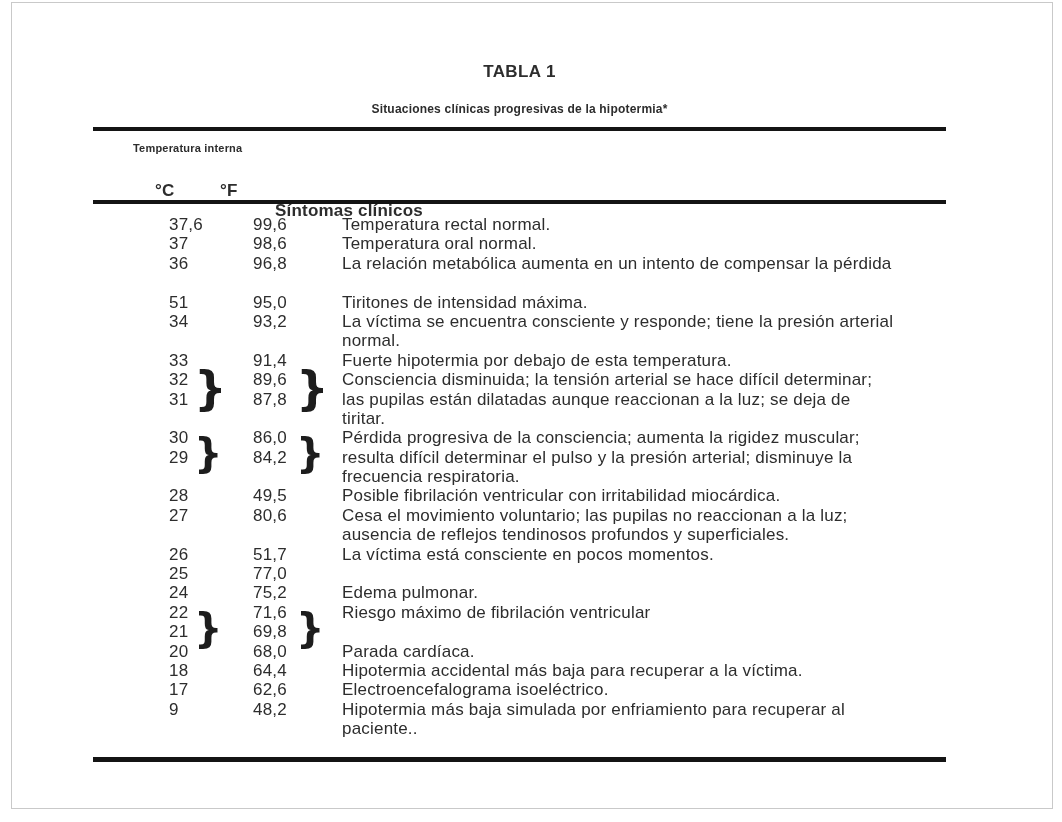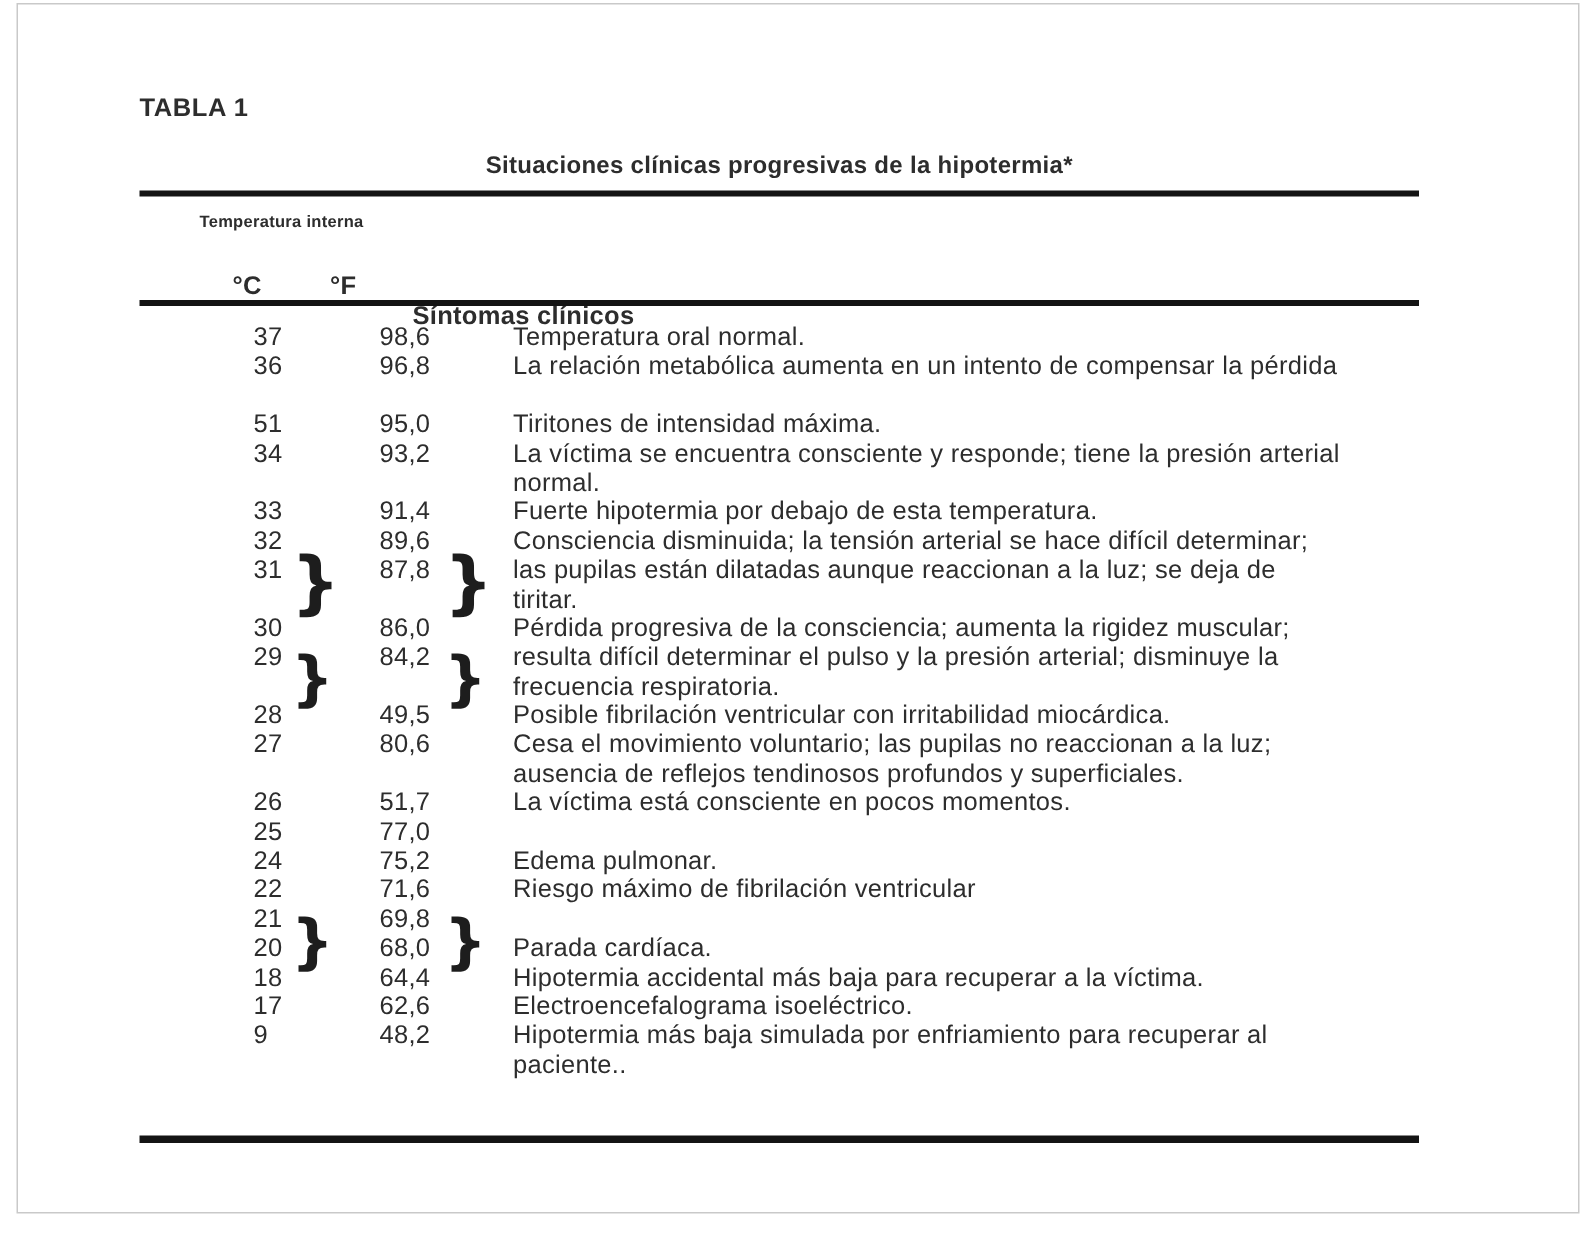"TABLA 1" .doc-title { text-align: left -> center }
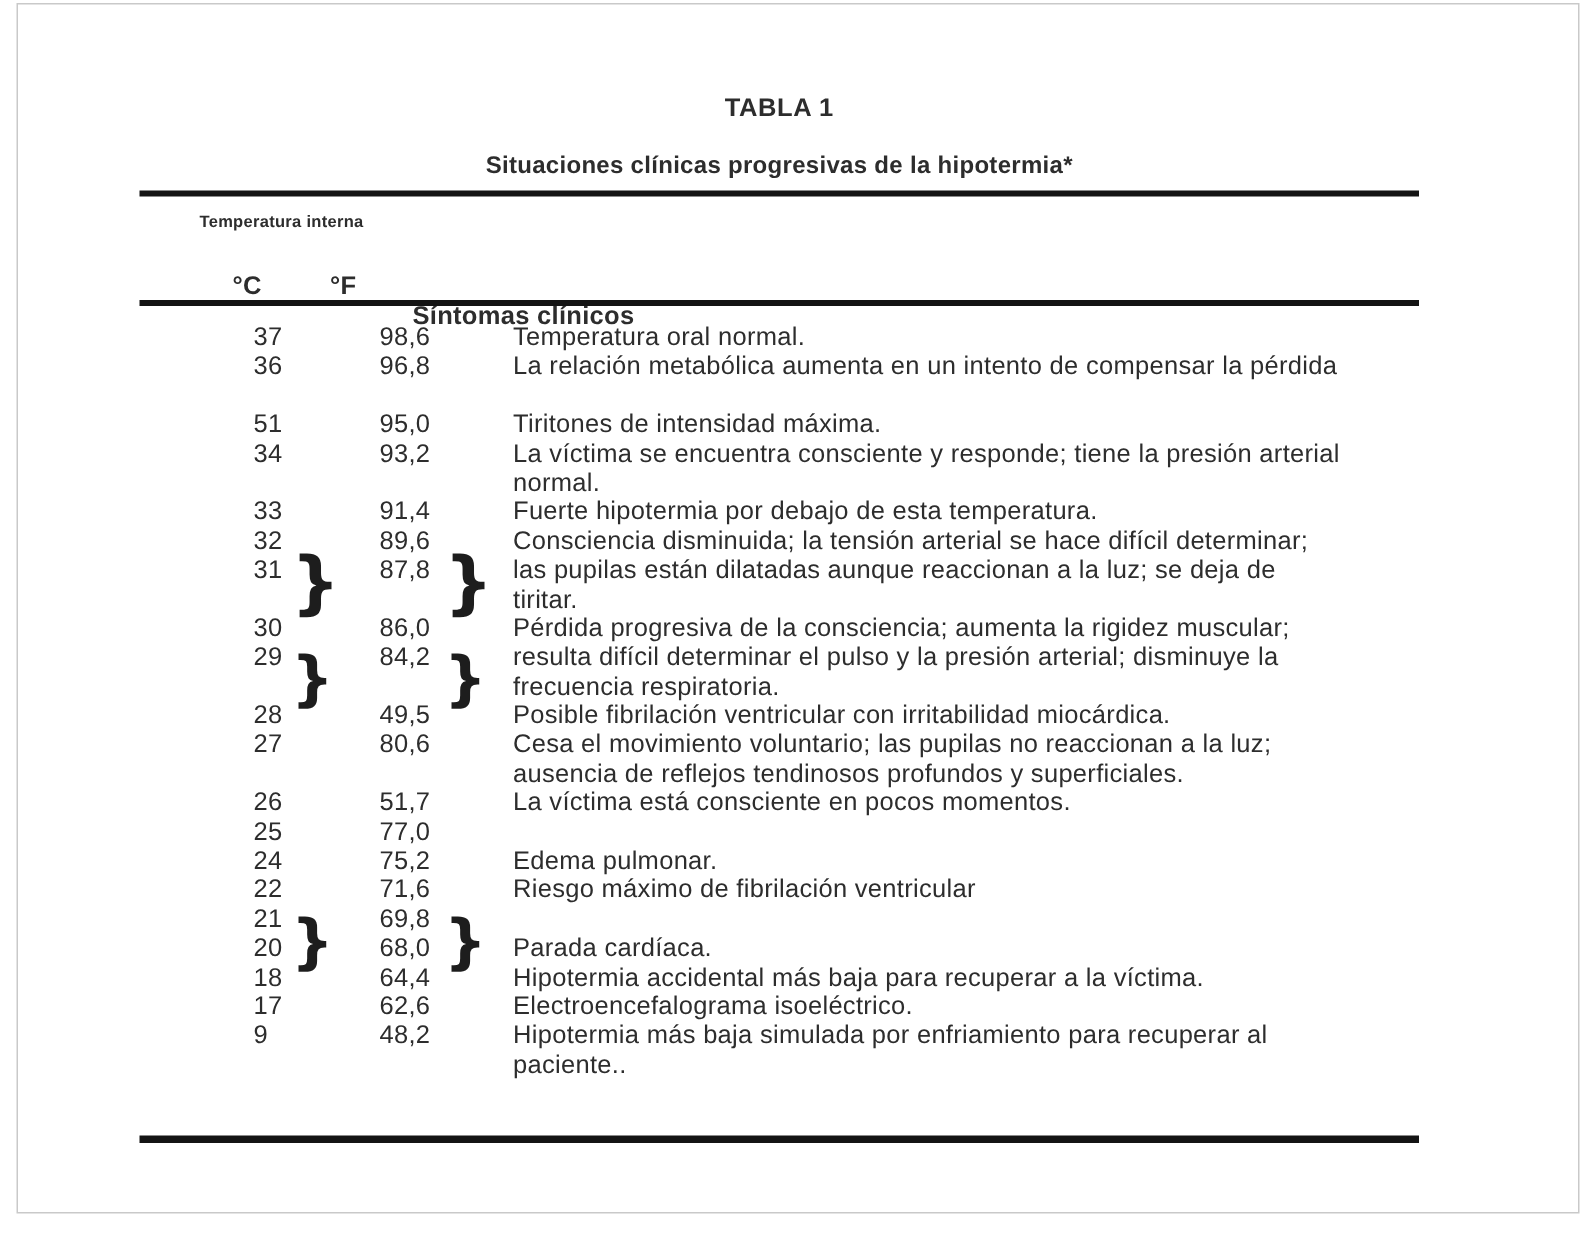"Situaciones clínicas progresivas de la" .doc-subtitle { font-size: 16px -> 12px }
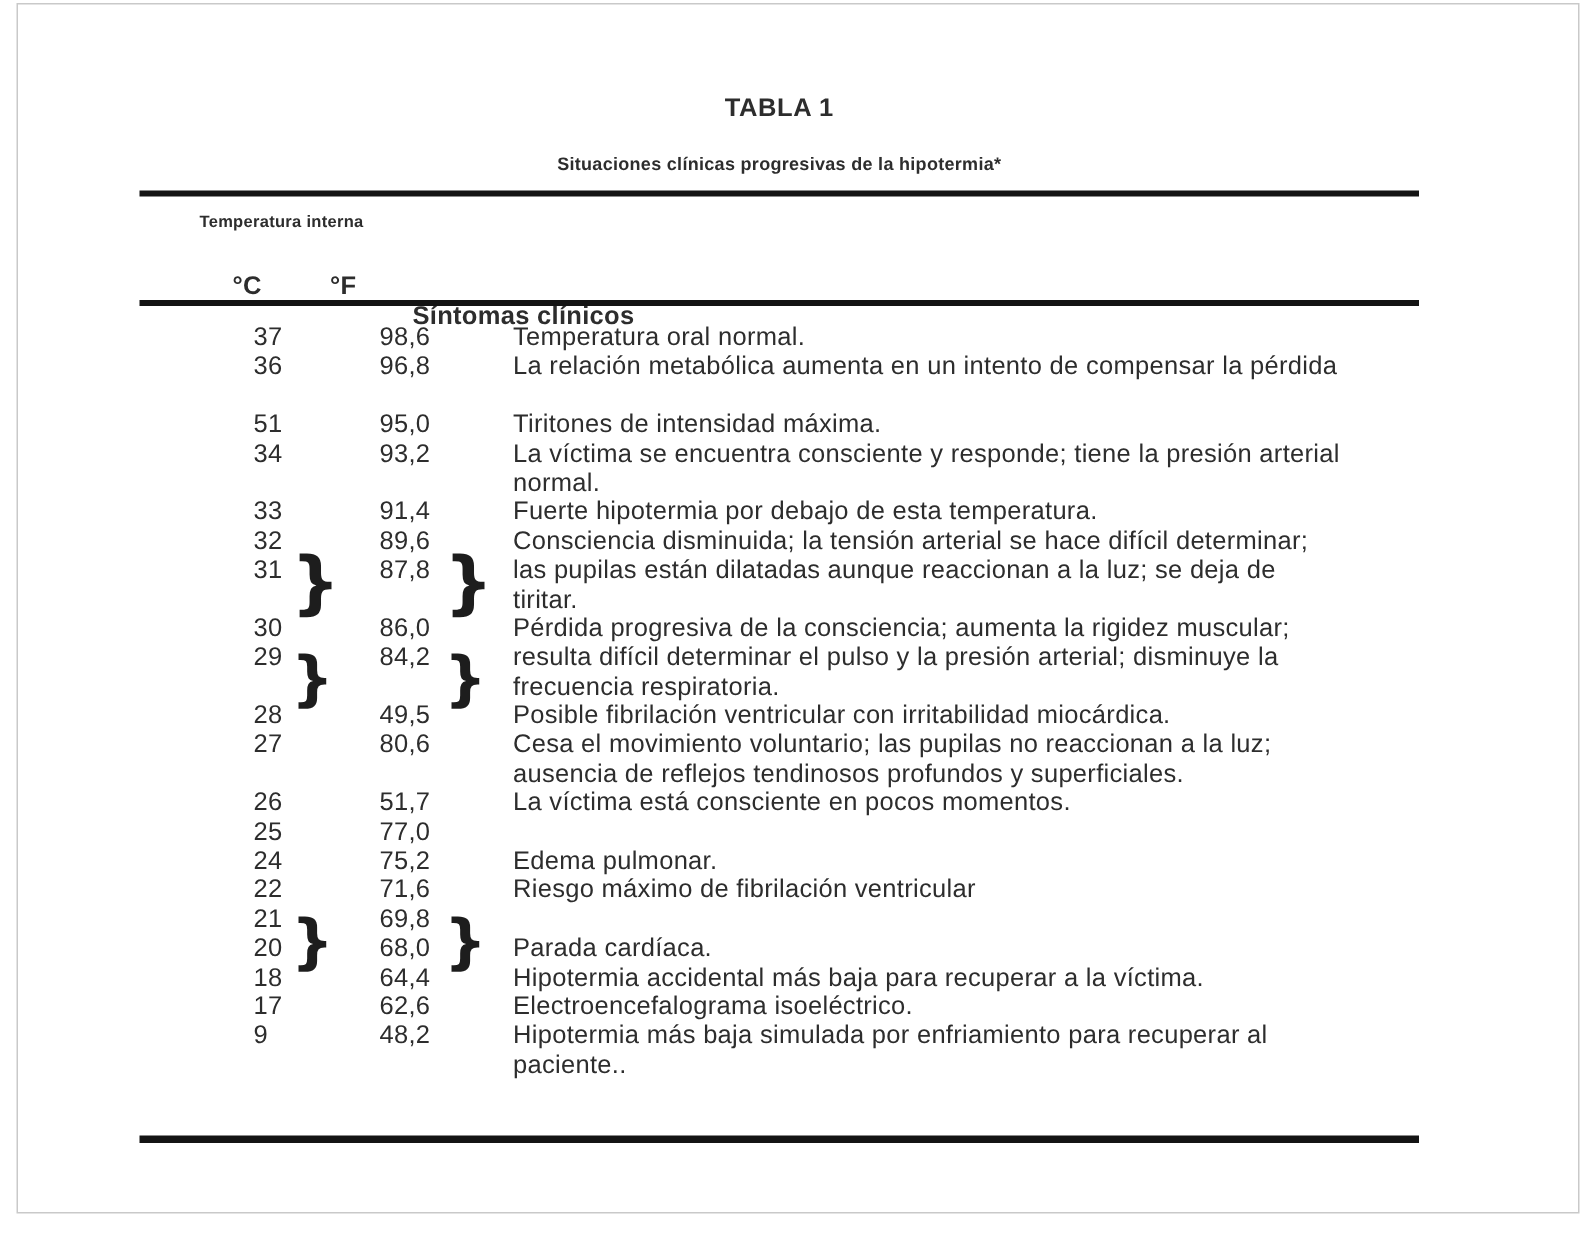"37,6" div.line { html: none -> <div> <div>37,6</div> <div>99,6</div> <div>Temperatura rectal normal.</div> </div> }
